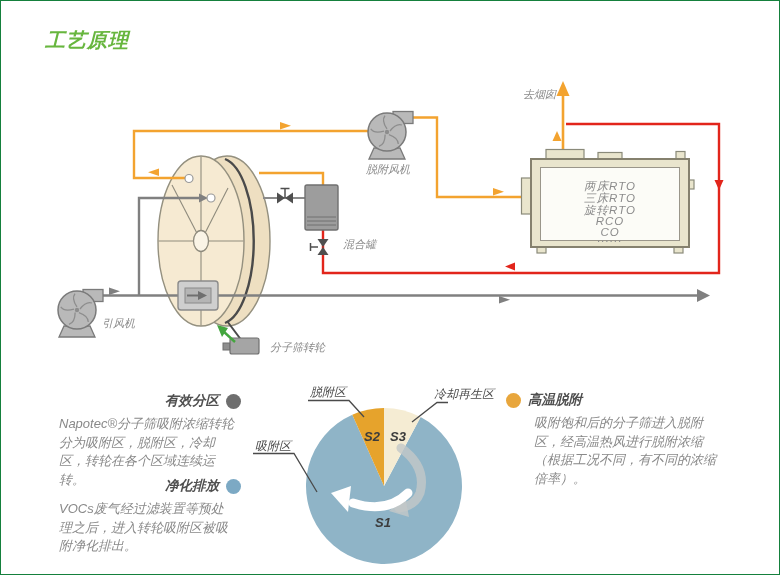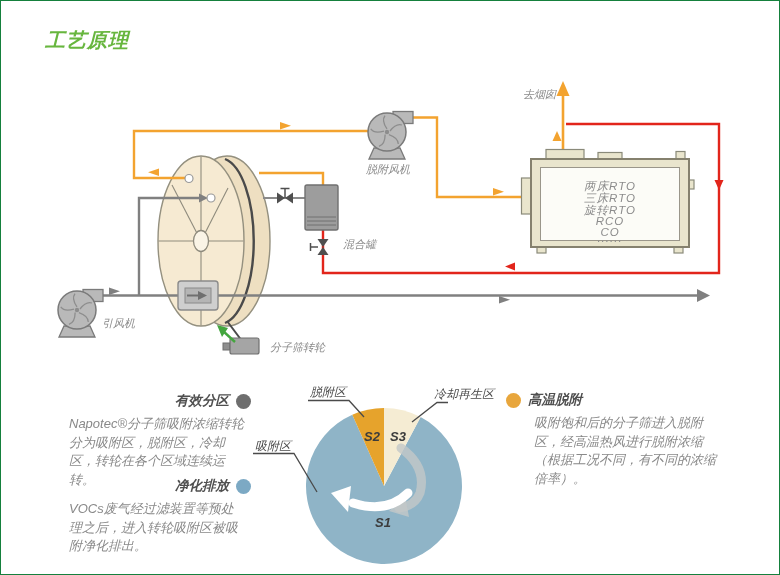"有效分区" .note-left { left: 68px -> 58px }
